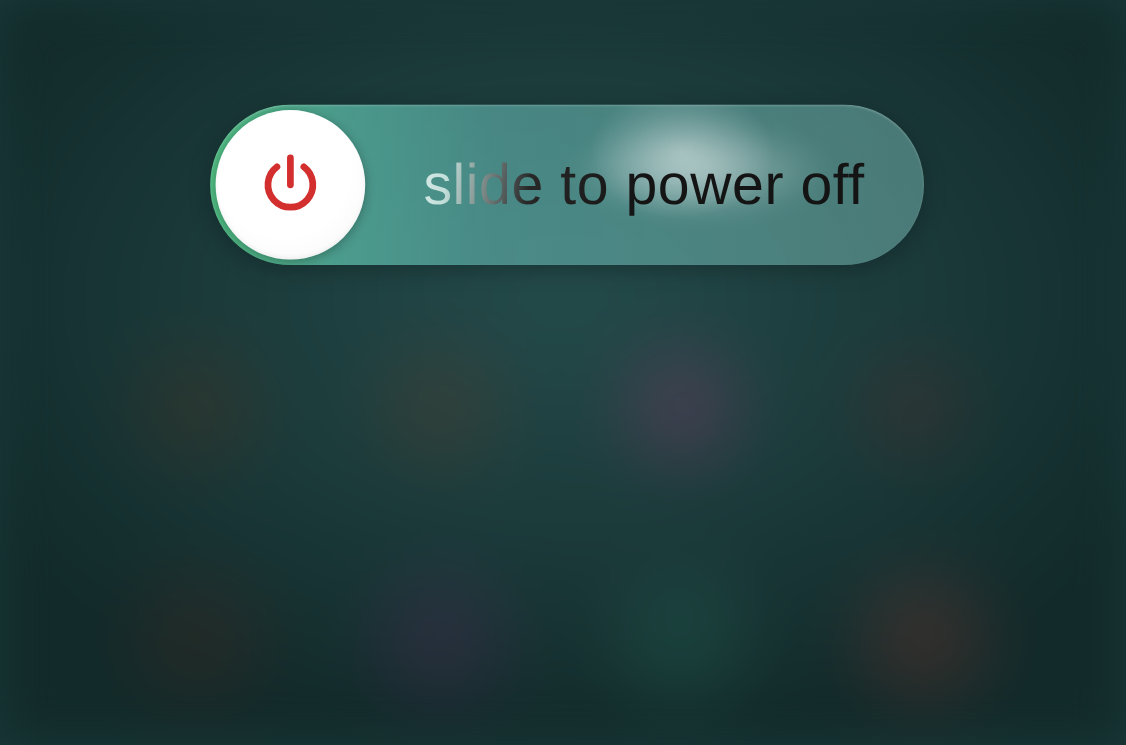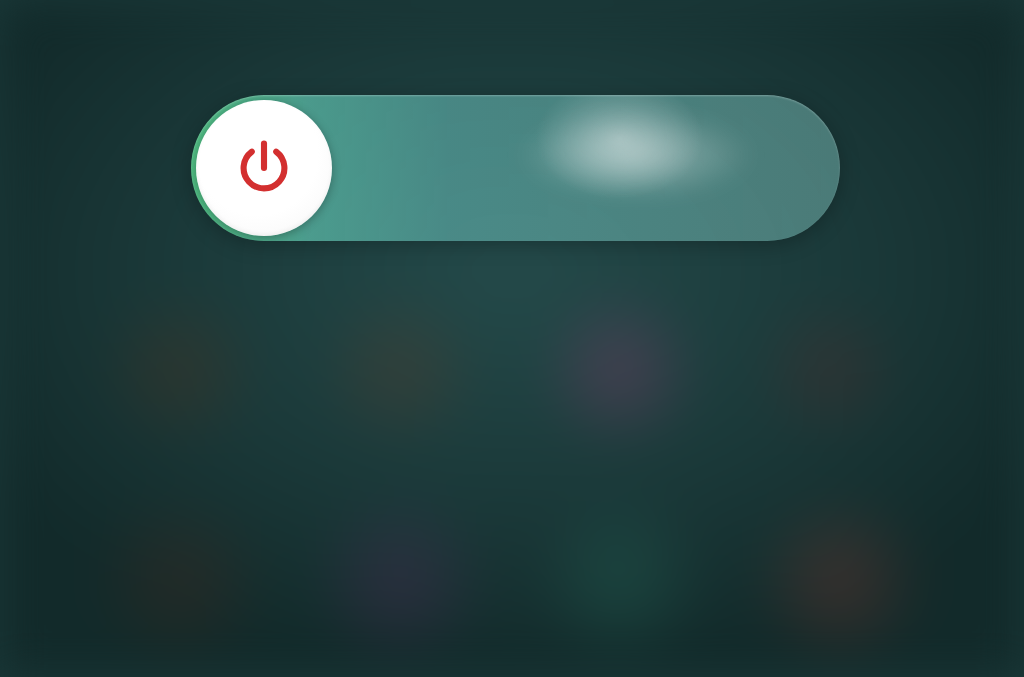"slide to power off" div.slider-text { html: none -> <div>slide to power off</div> }
